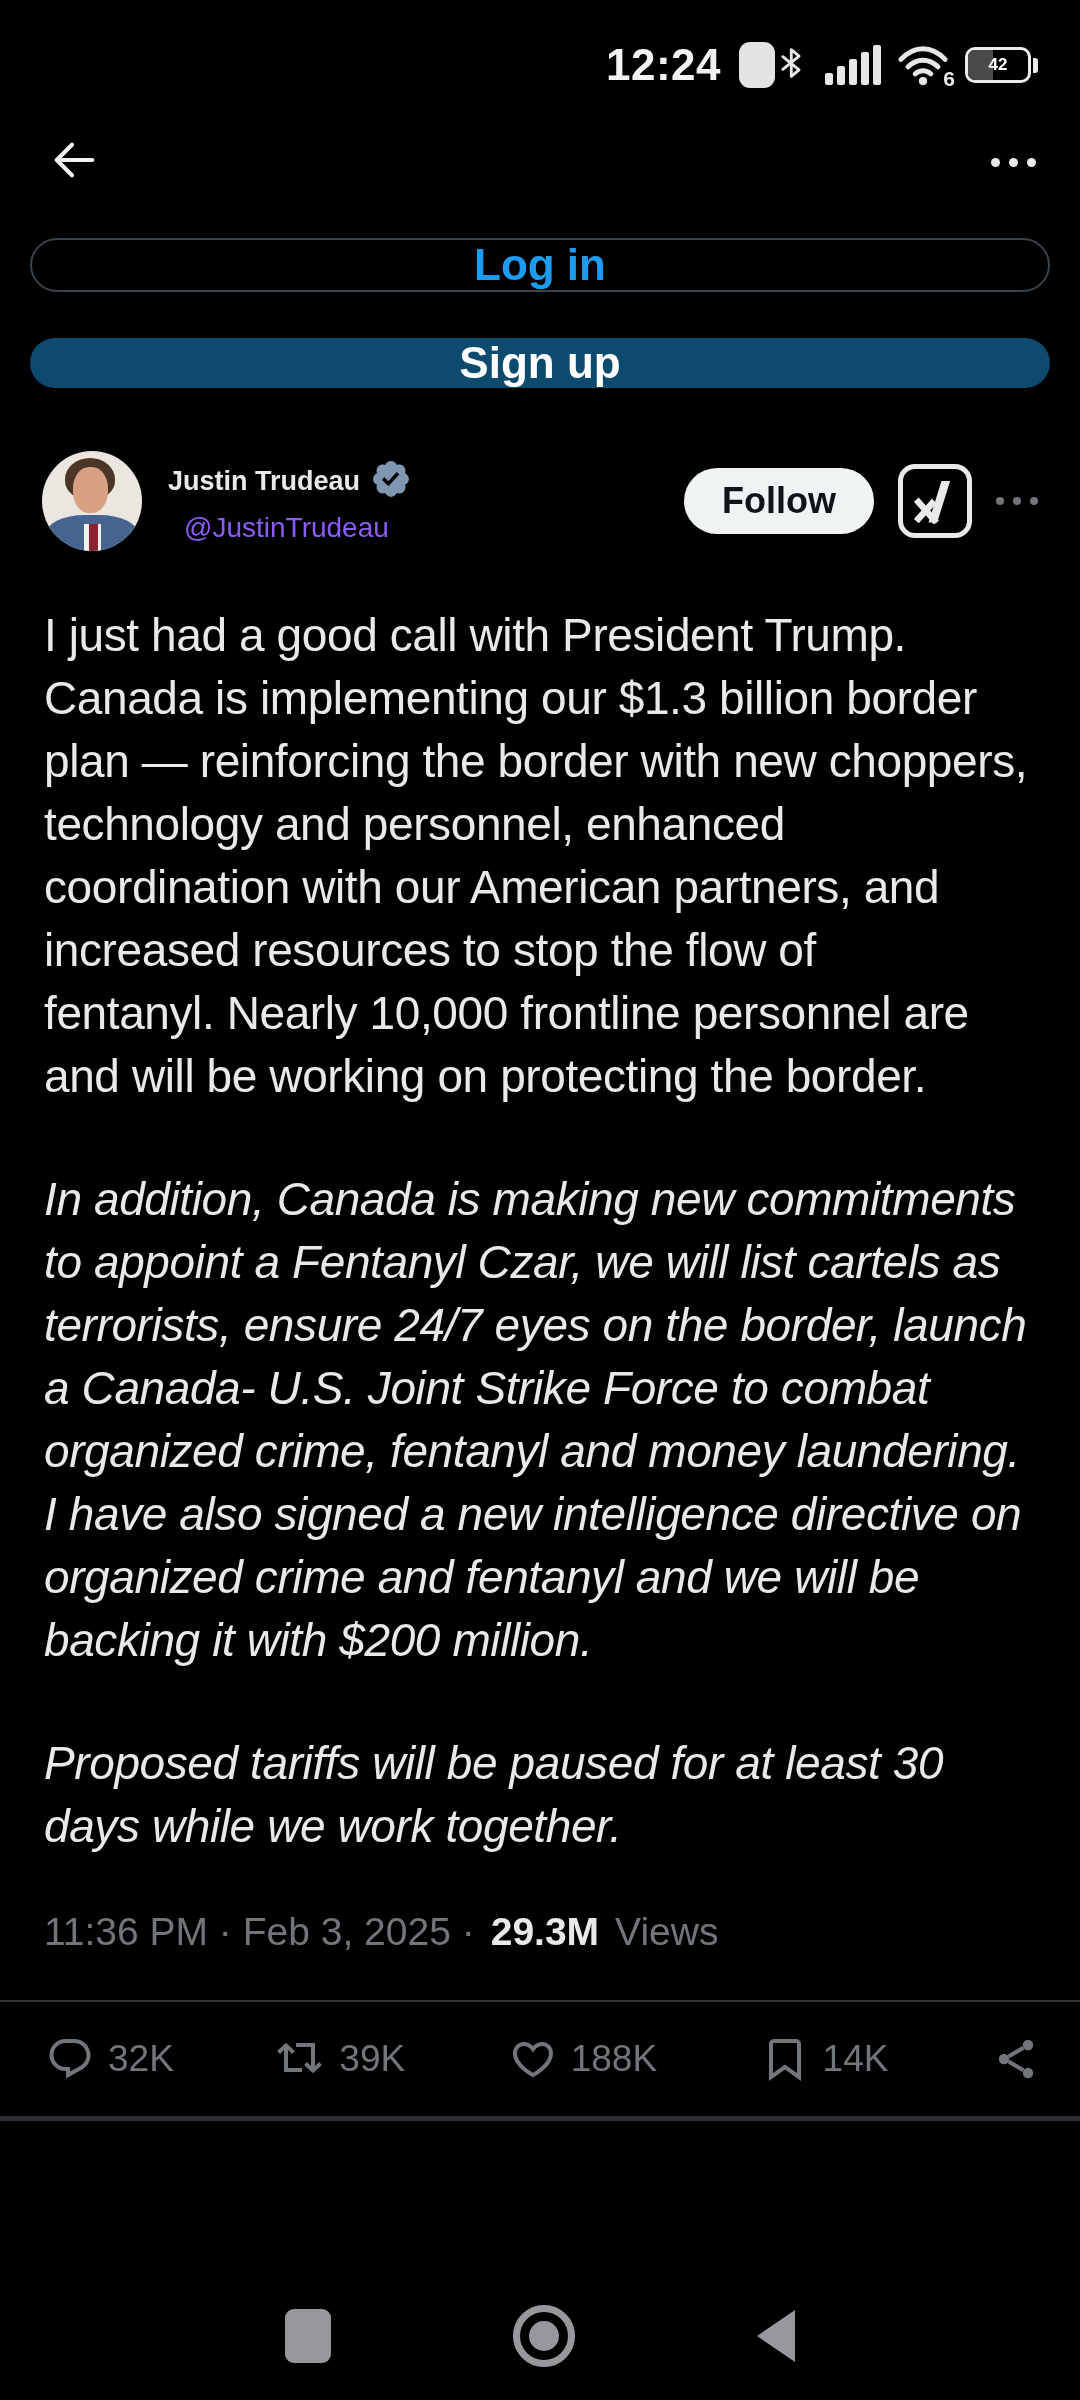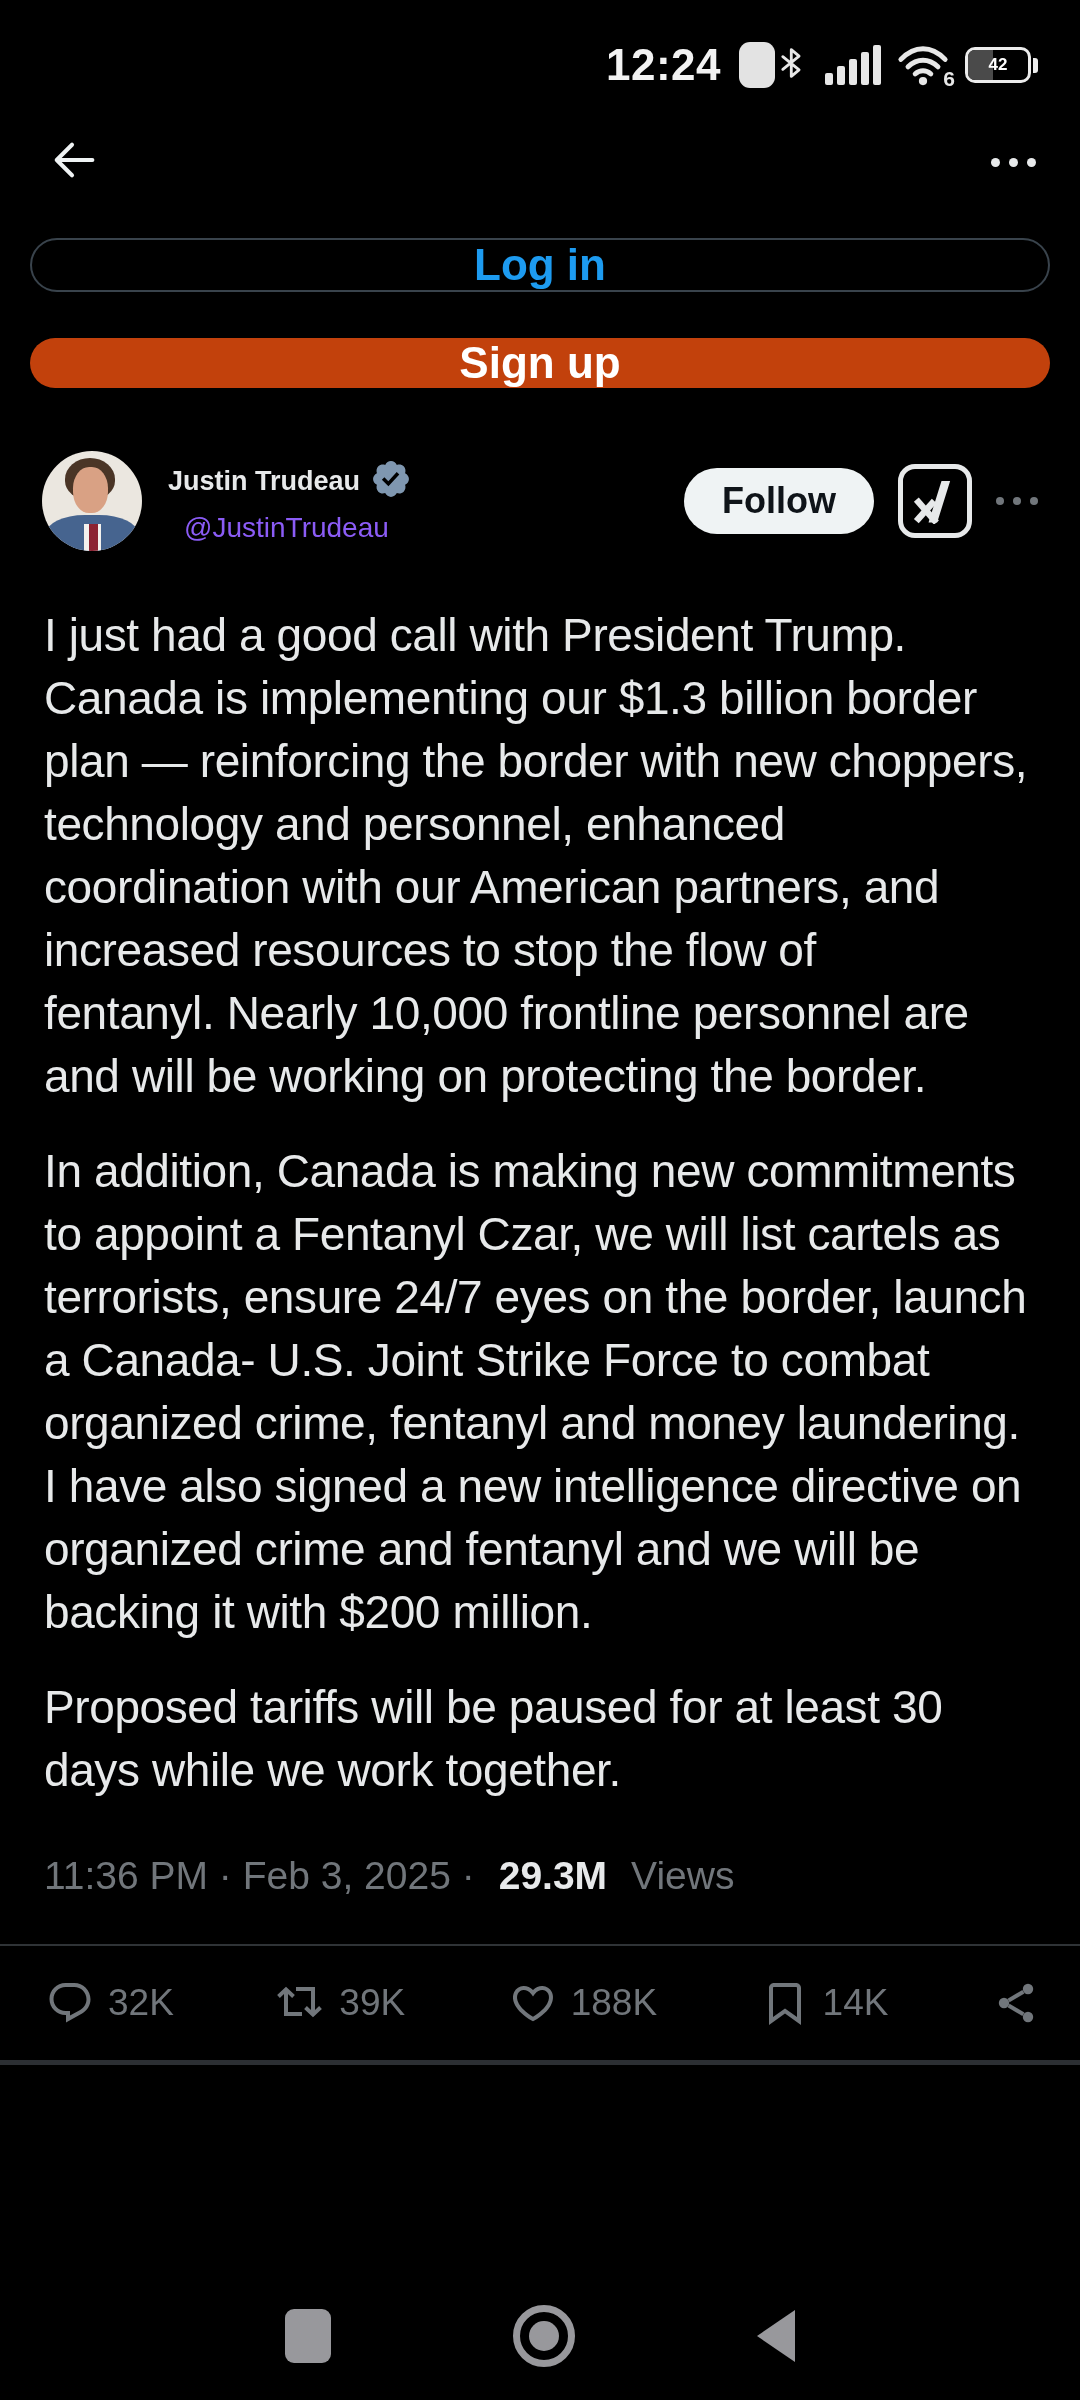"Sign up" .btn-signup { background: #c2410c -> #0c4a6e }
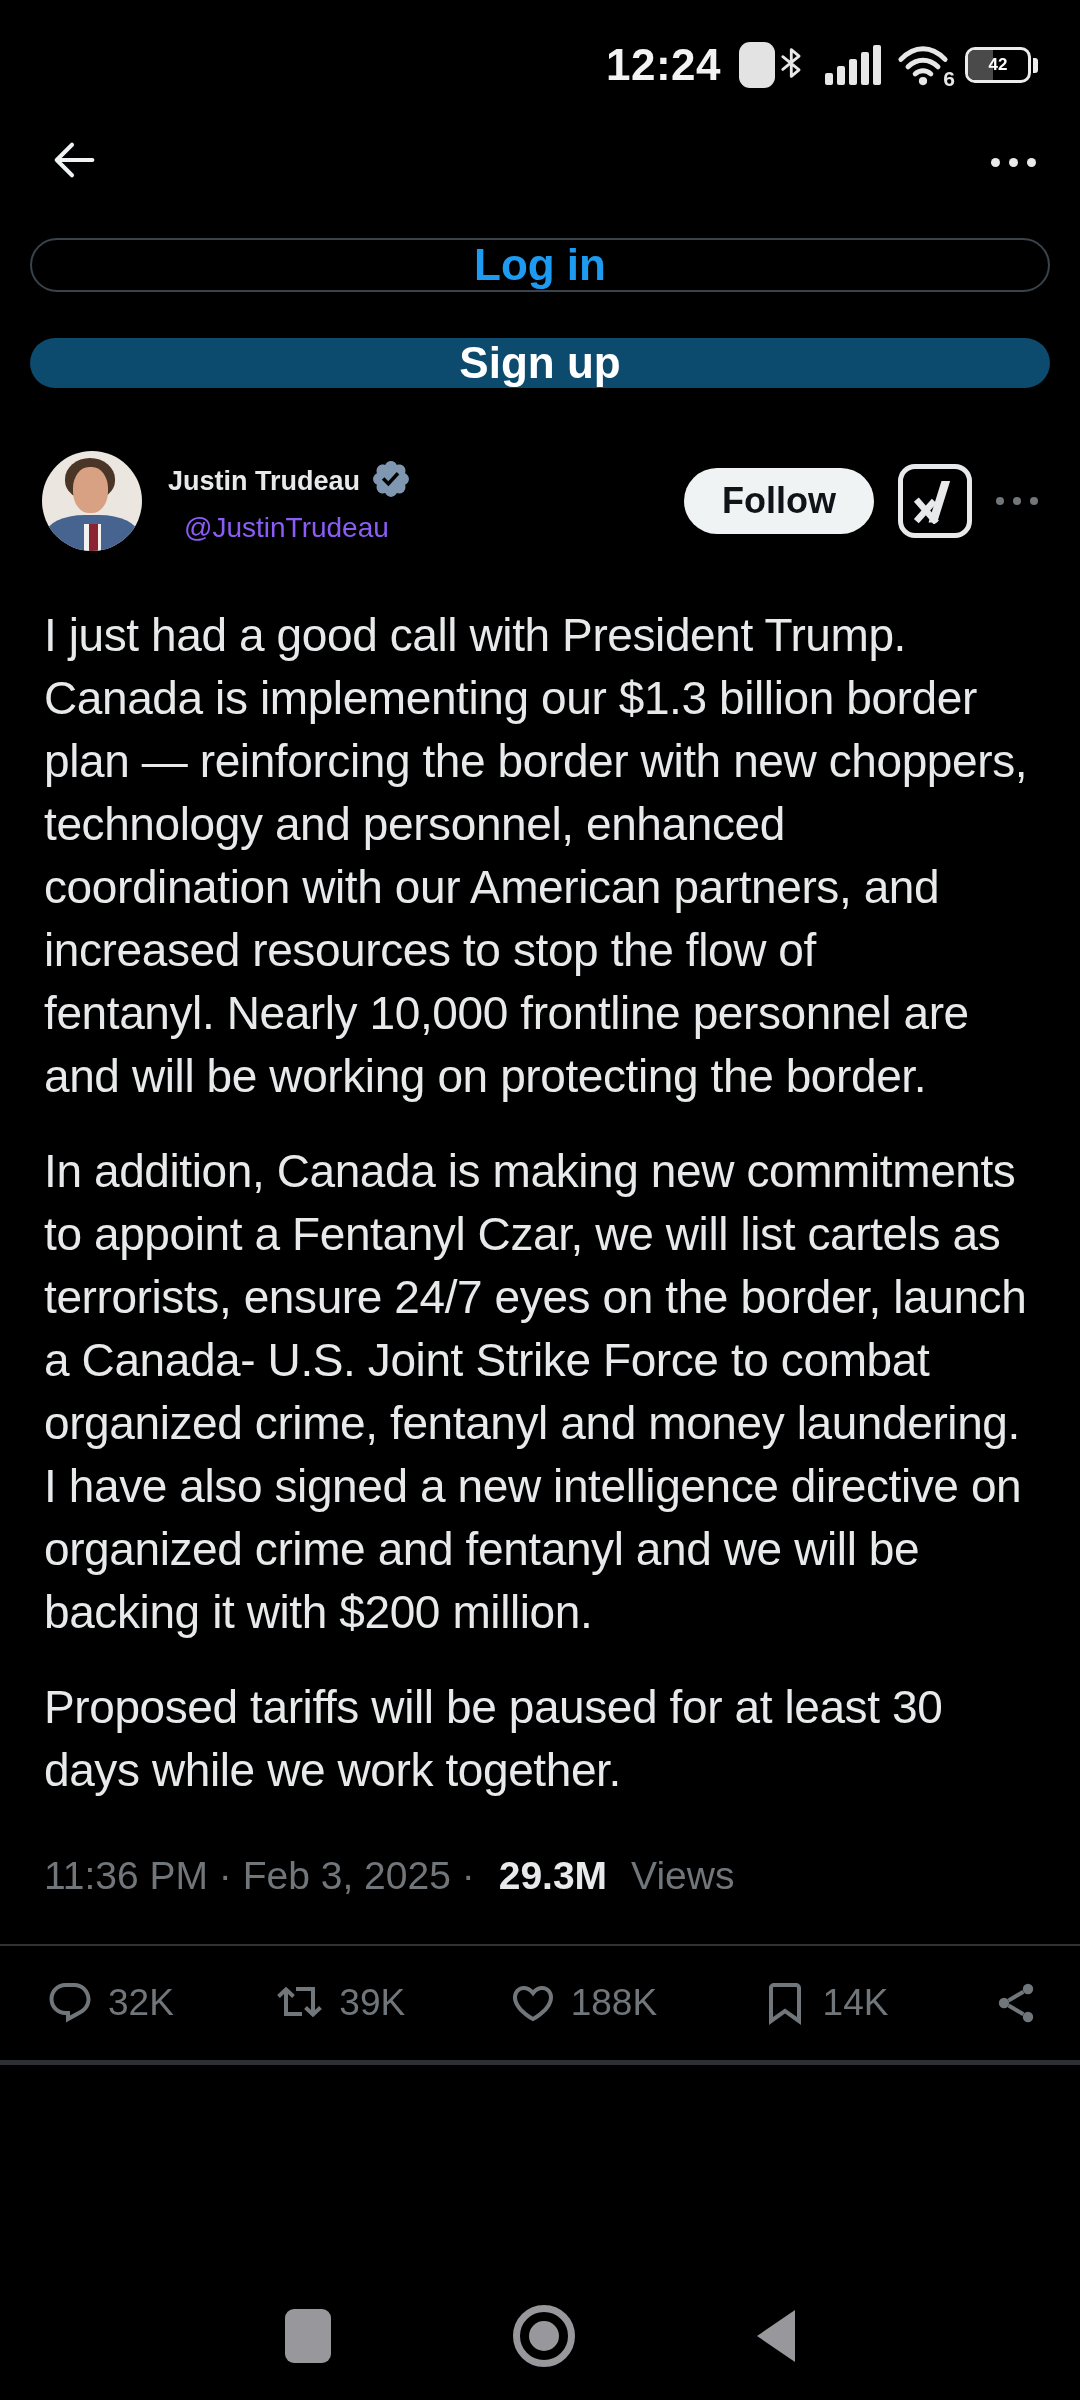"In addition, Canada is making" .tweet-body p + p { font-style: none -> italic; margin-top: 32px -> 60px }
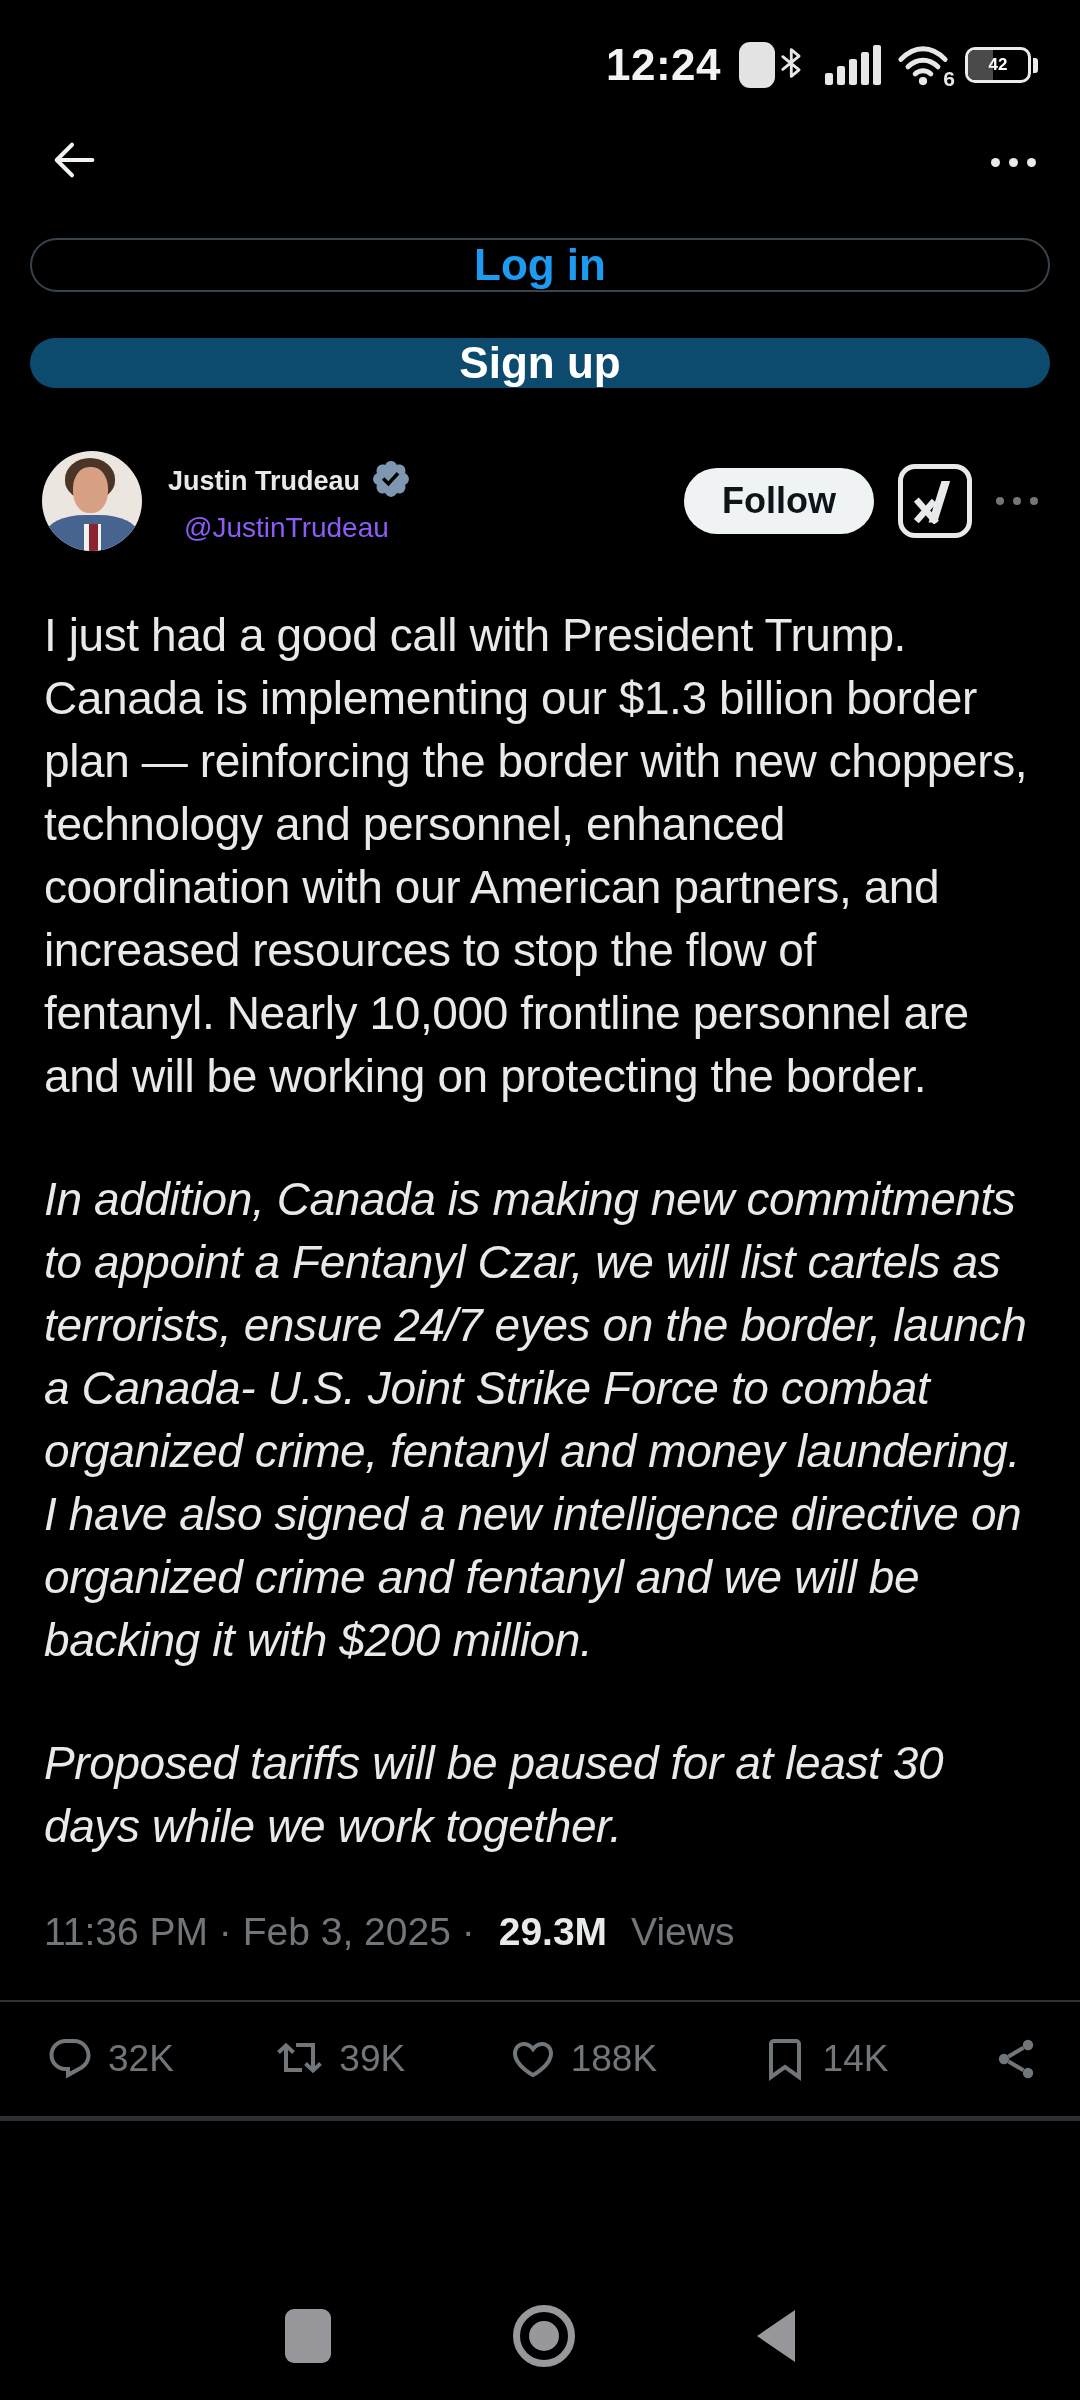"11:36 PM · Feb 3," .meta-row { gap: 24px -> 16px }
